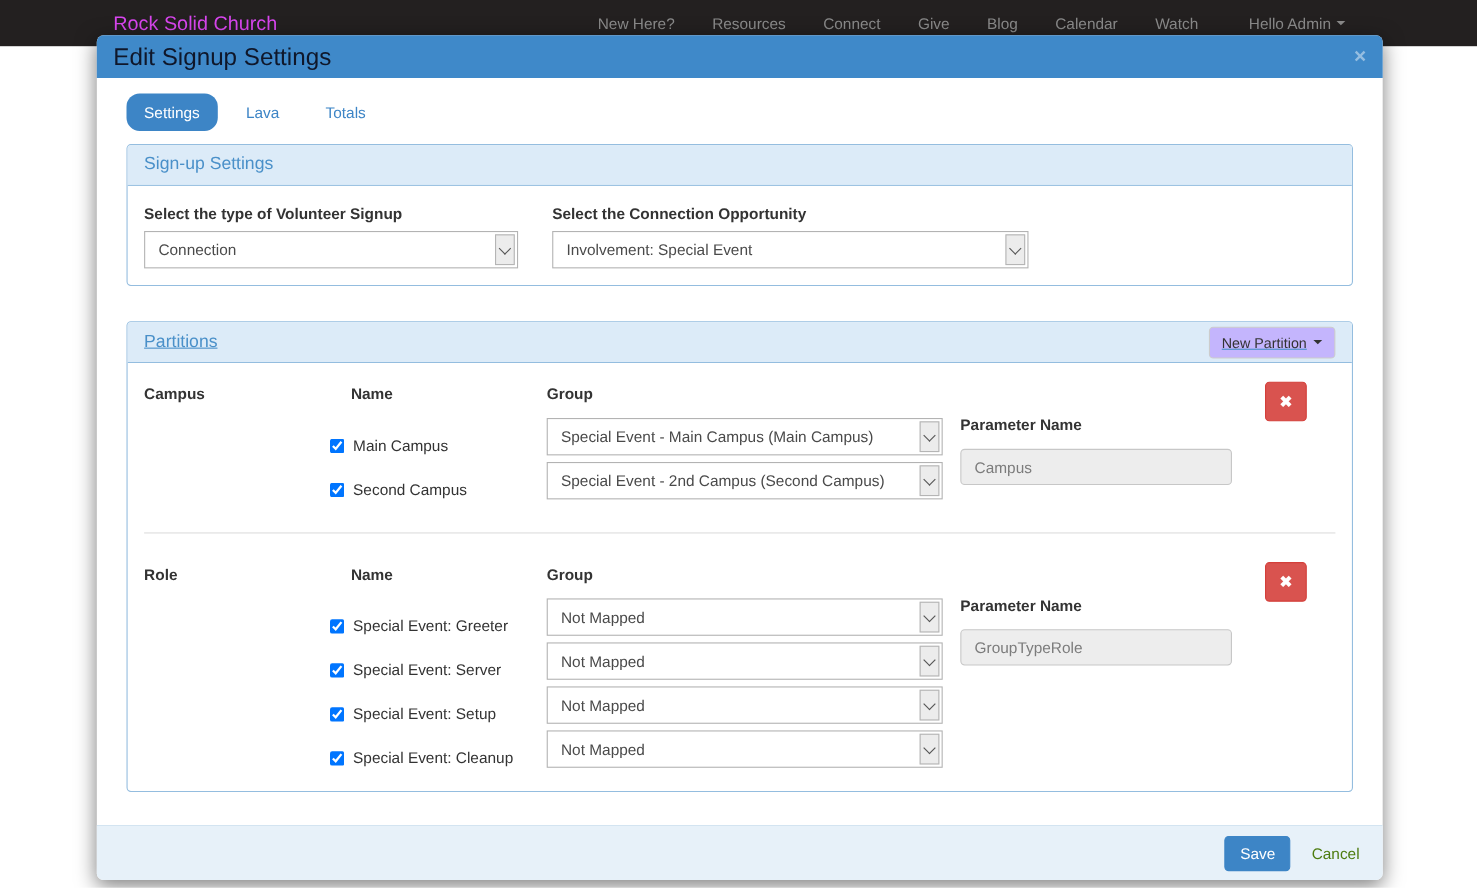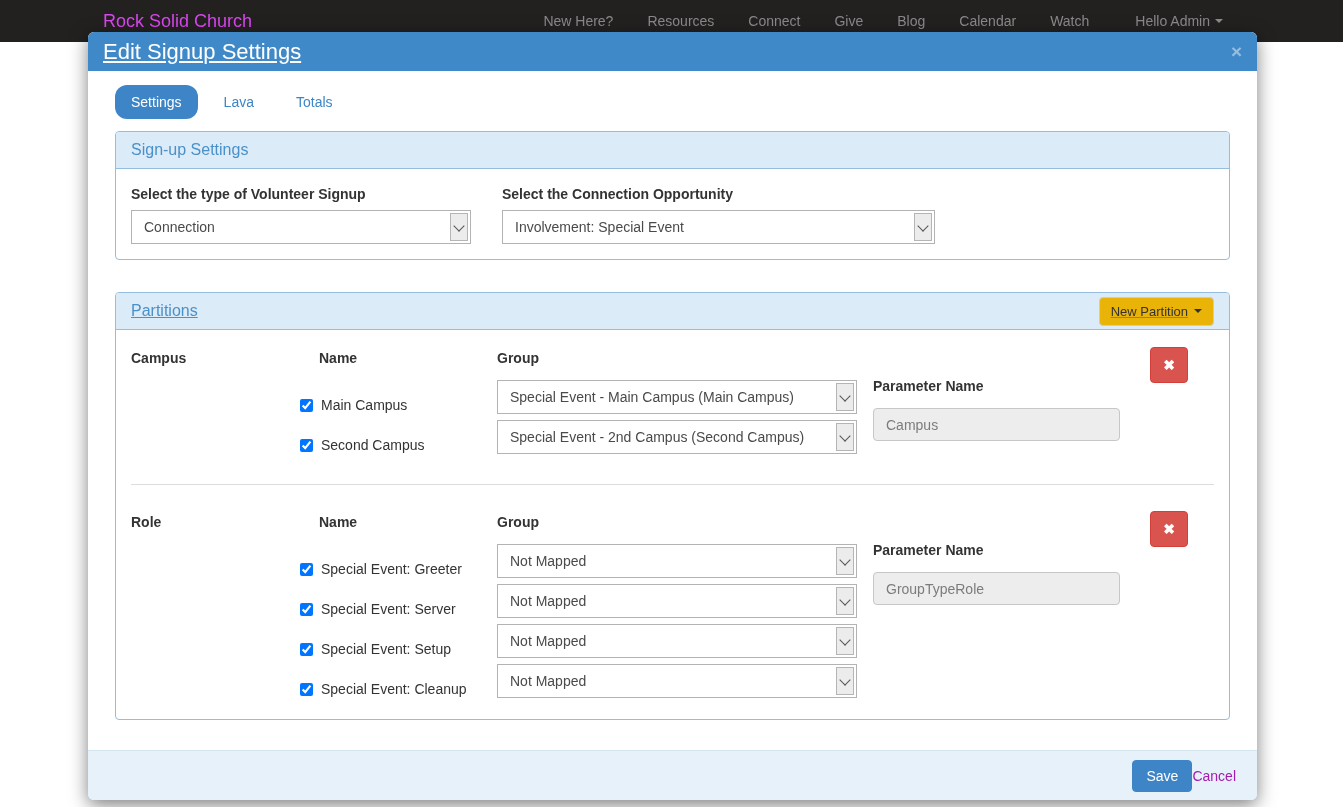"Edit Signup Settings" .modal-title { color: #ffffff -> #0f172a; text-decoration: underline -> none }
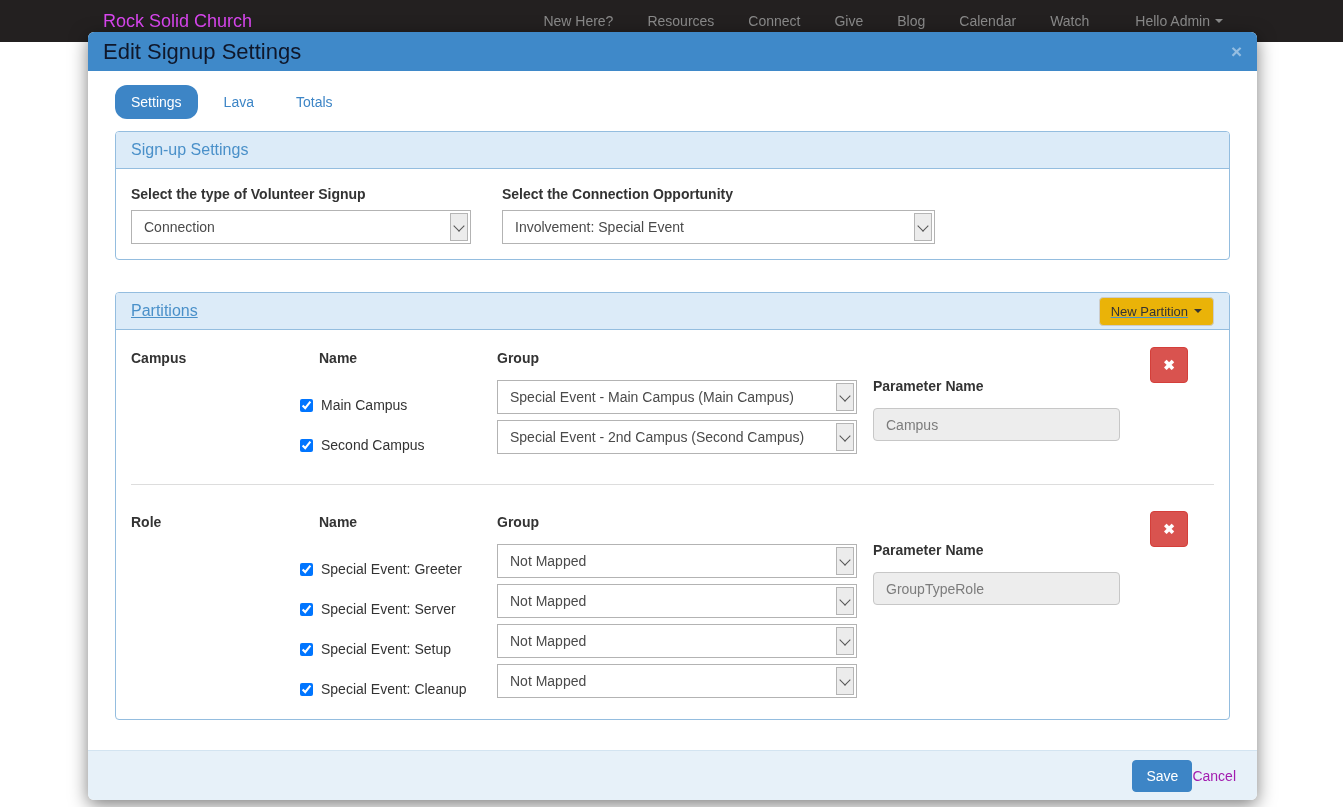"New Partition" .btn-new { background: #eab308 -> #c4b5fd }
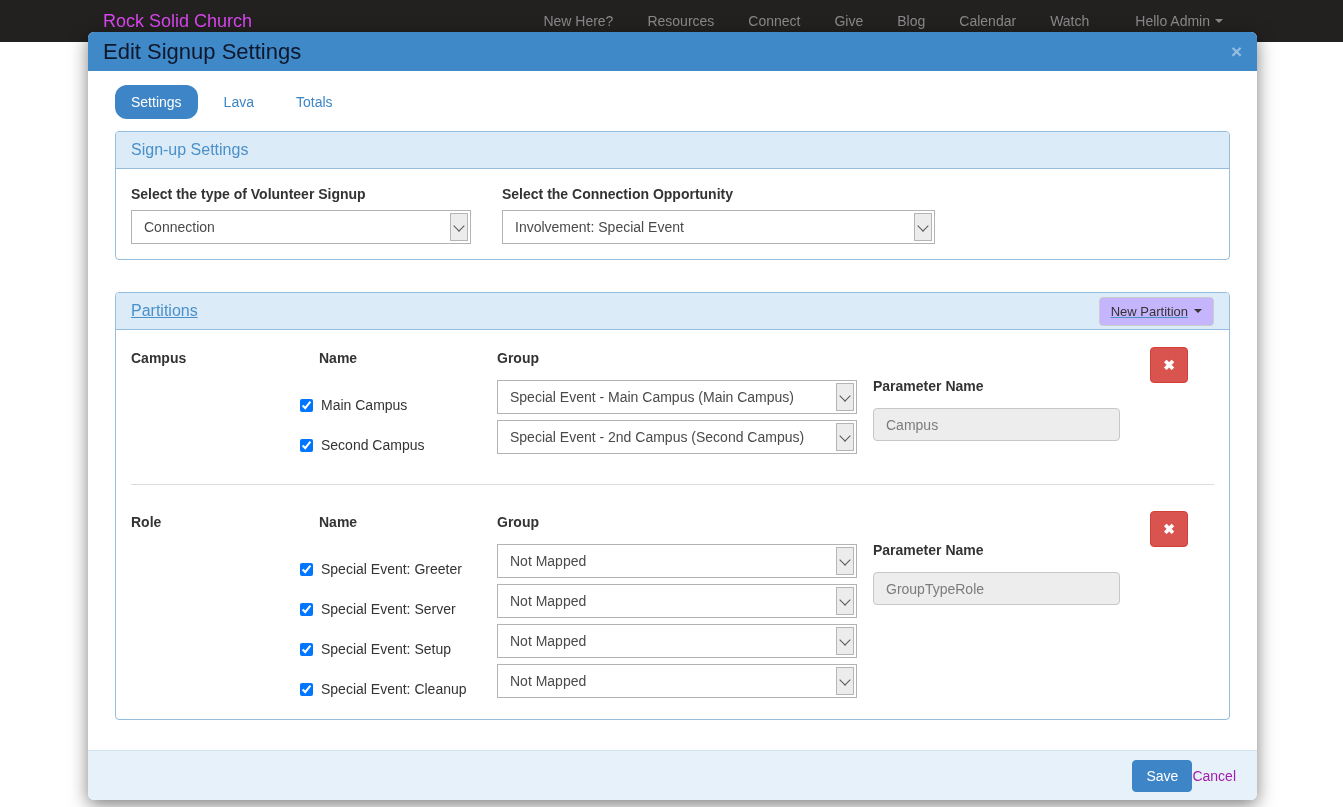"Cancel" .cancel-link { color: #a21caf -> #4d7c0f; margin-left: none -> 19px }
